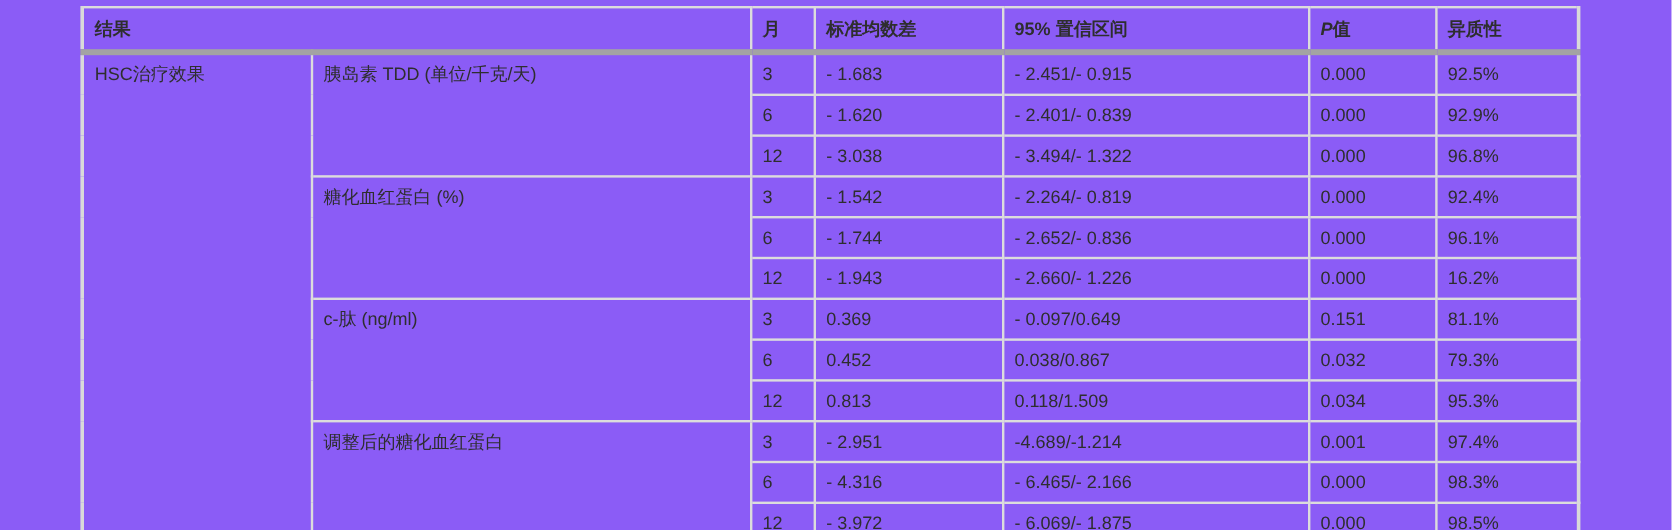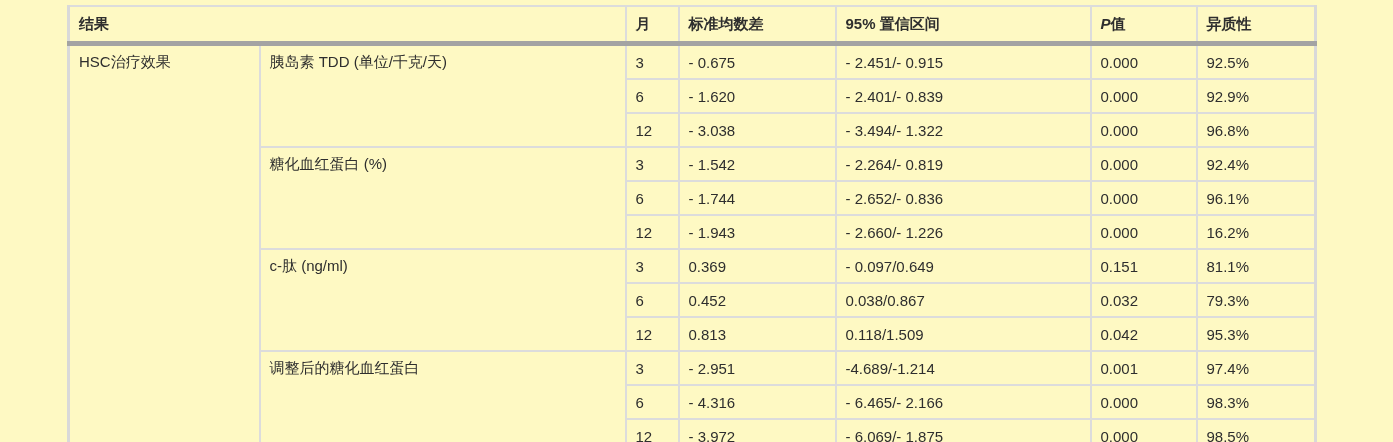"结果" .page { background: #fef9c3 -> #8b5cf6 }
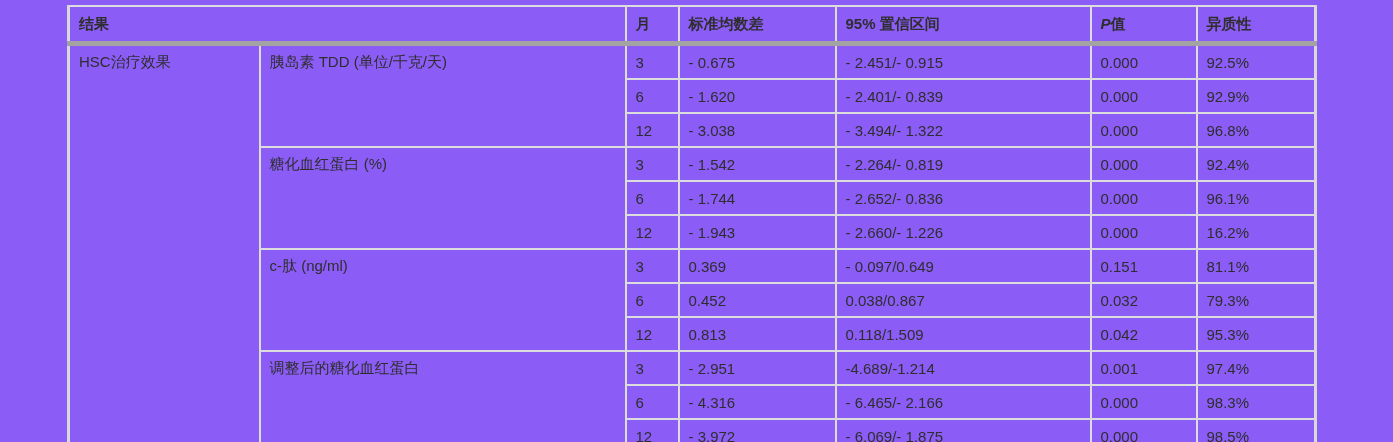"- 0.675" td { text: 0.675 -> 1.683 }
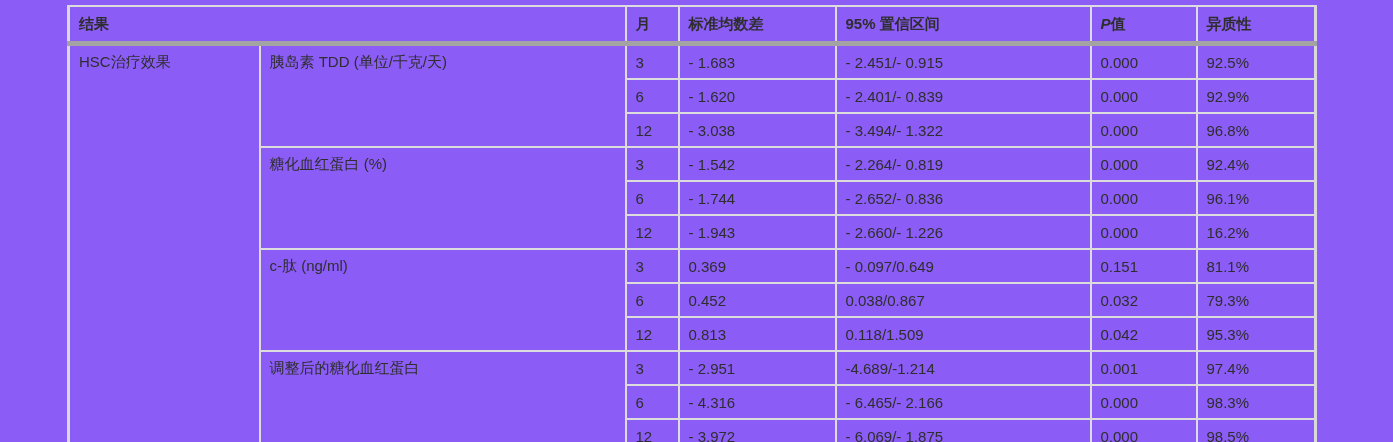"0.042" td { text: 0.042 -> 0.034 }
